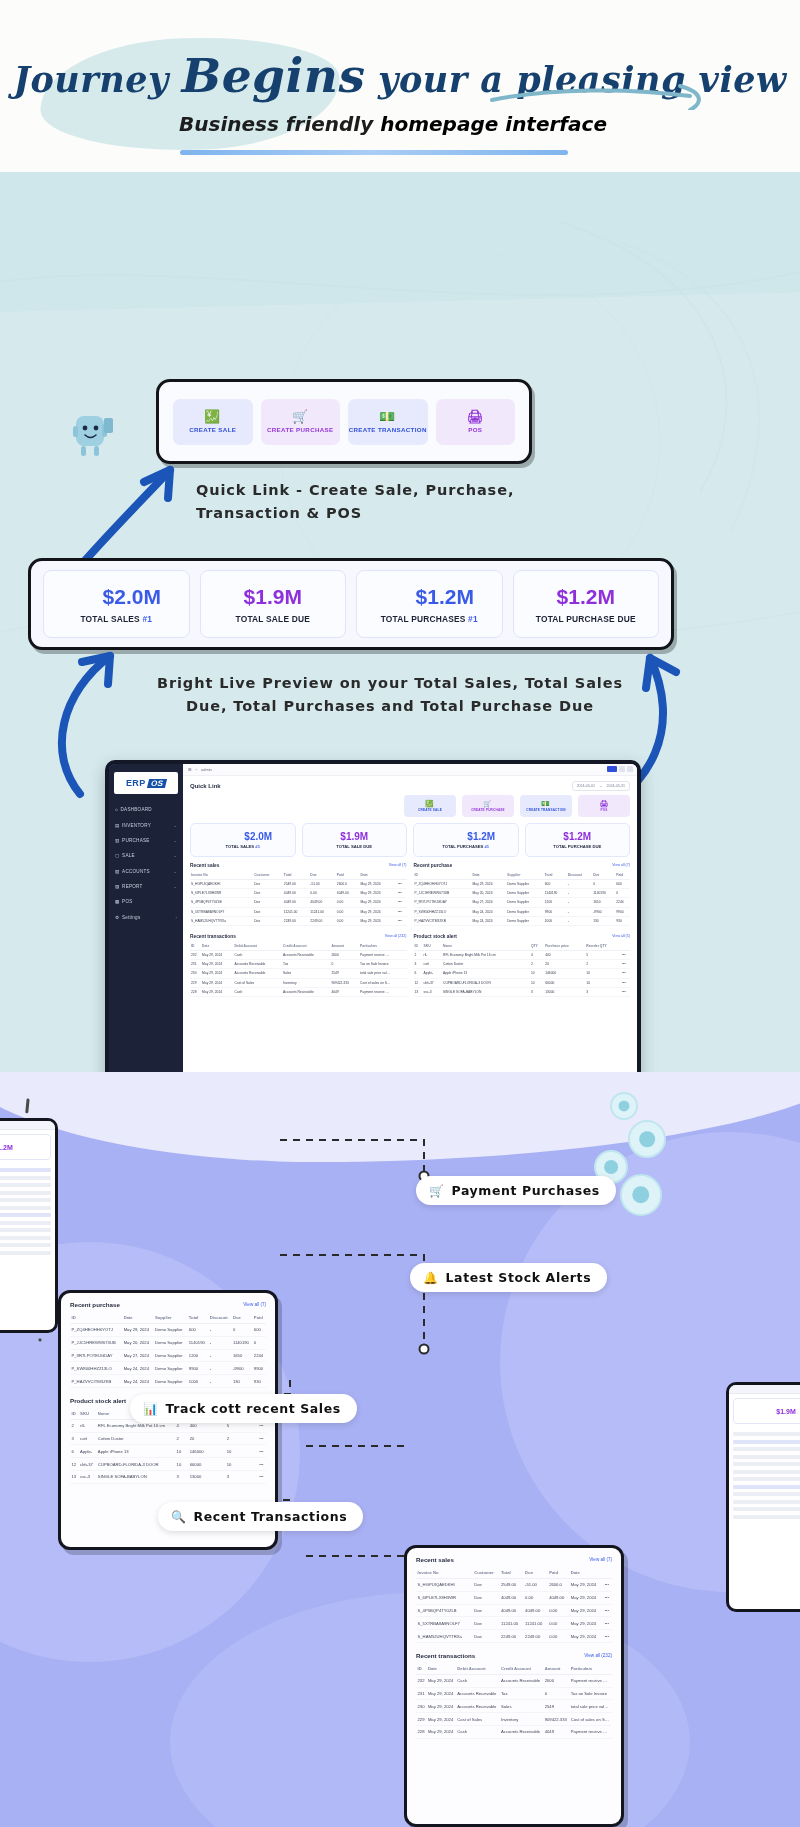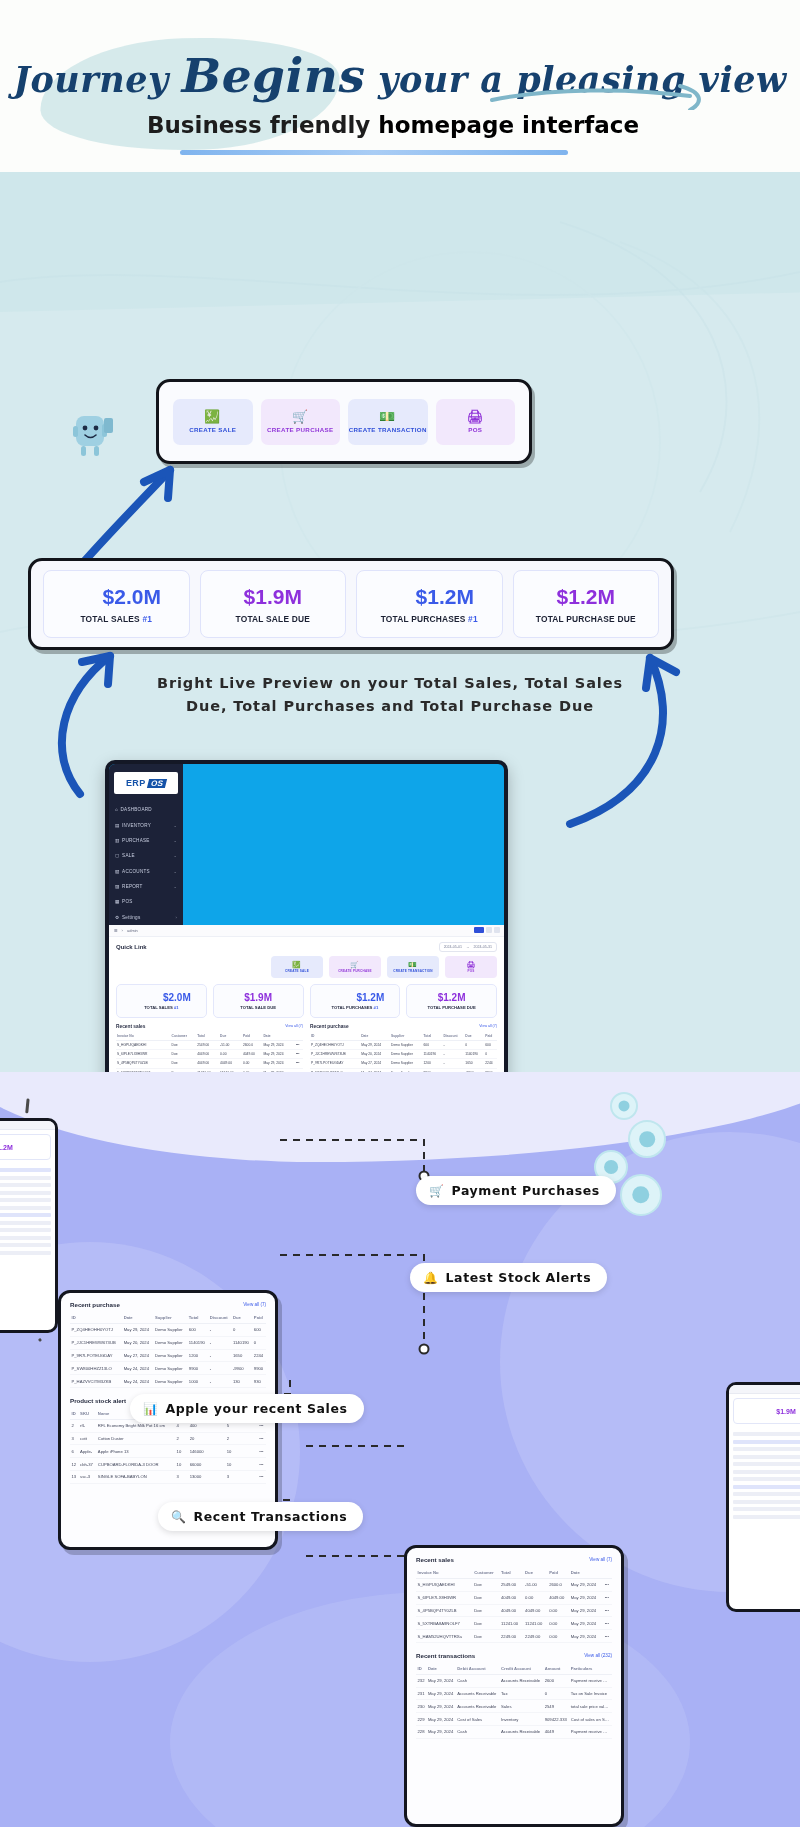"Business friendly homepage interface" .hero-sub { font-size: 23px -> 20px; font-style: none -> italic }
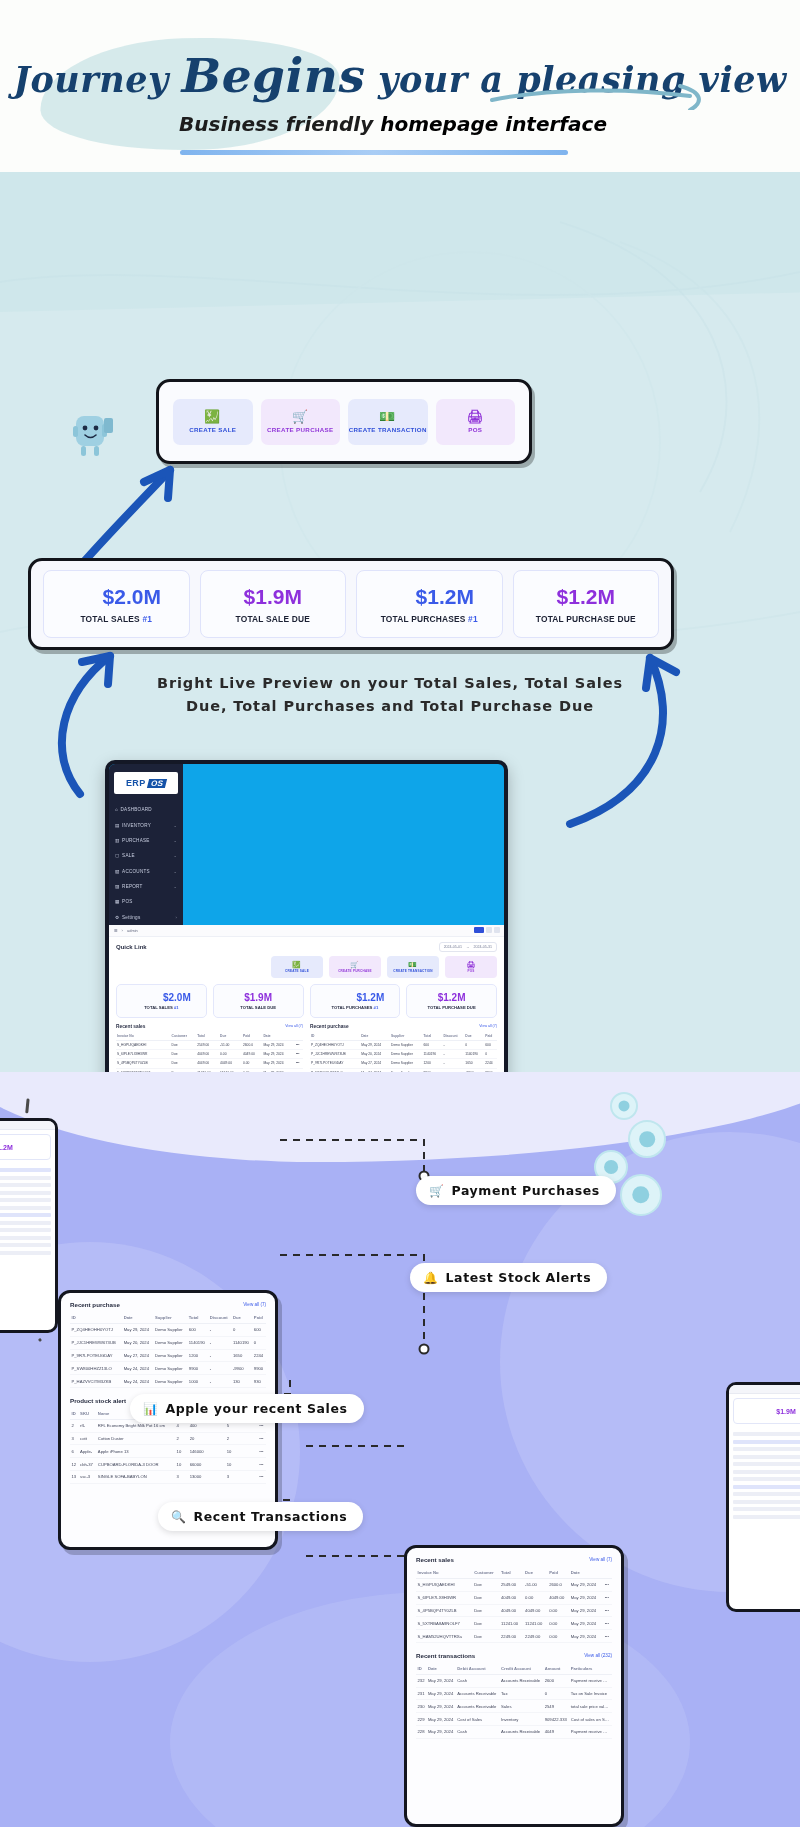"Quick Link - Create Sale," div.callout { html: none -> <div>Quick Link - Create Sale, Purchase, Transaction &amp; POS</div> }
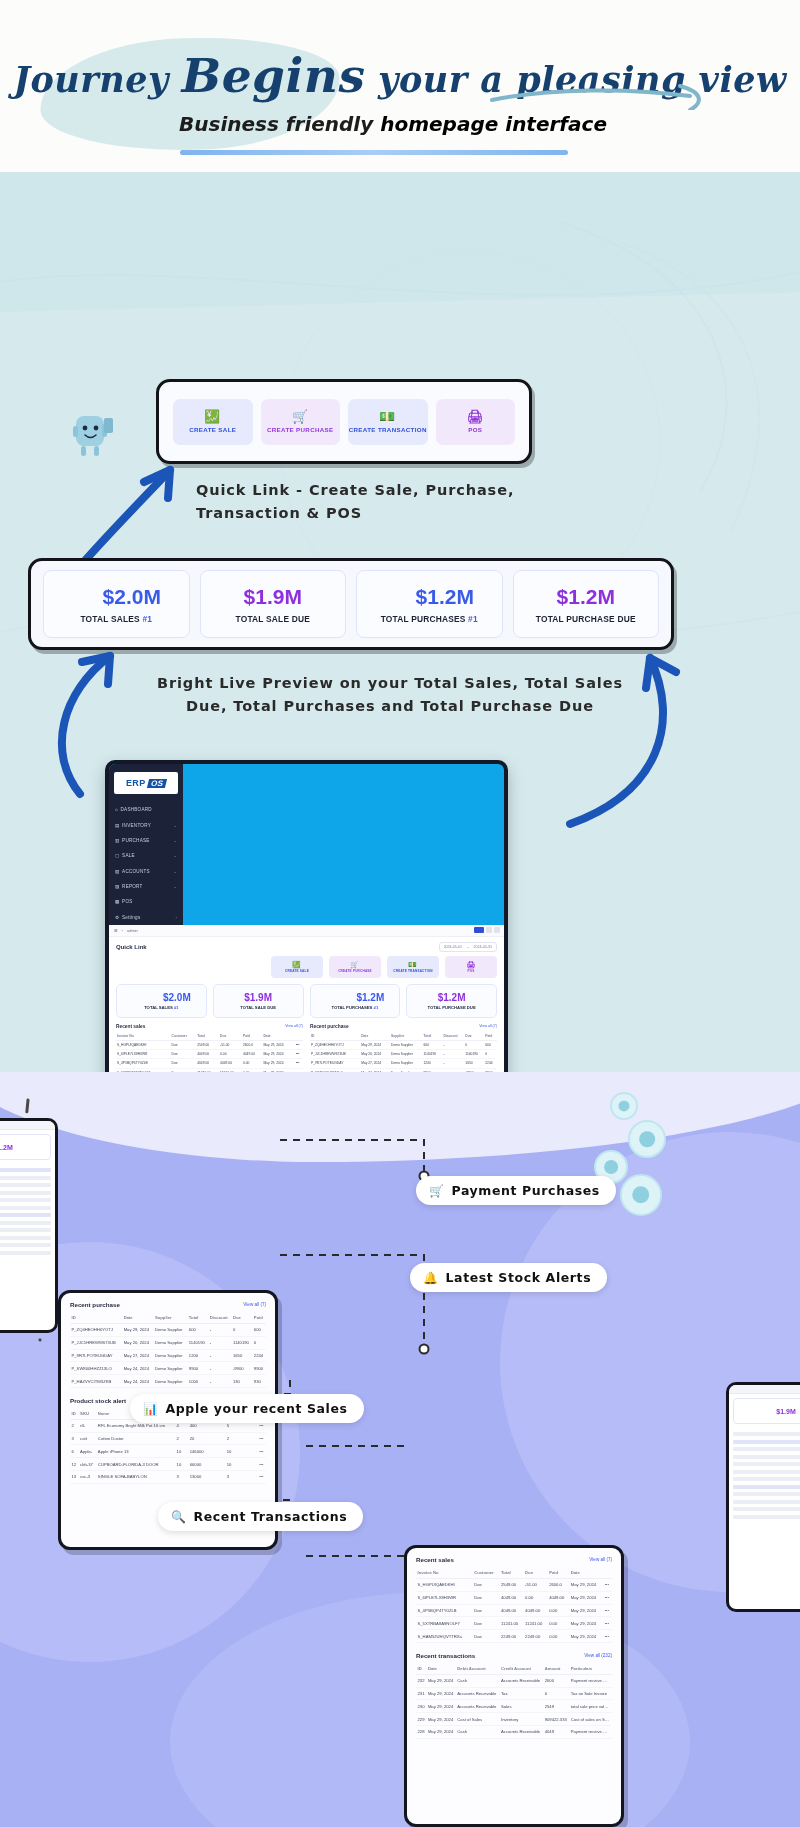"ERP" .dash { background: #0ea5e9 -> #0369a1; flex-direction: column -> none; width: 403px -> 536px }
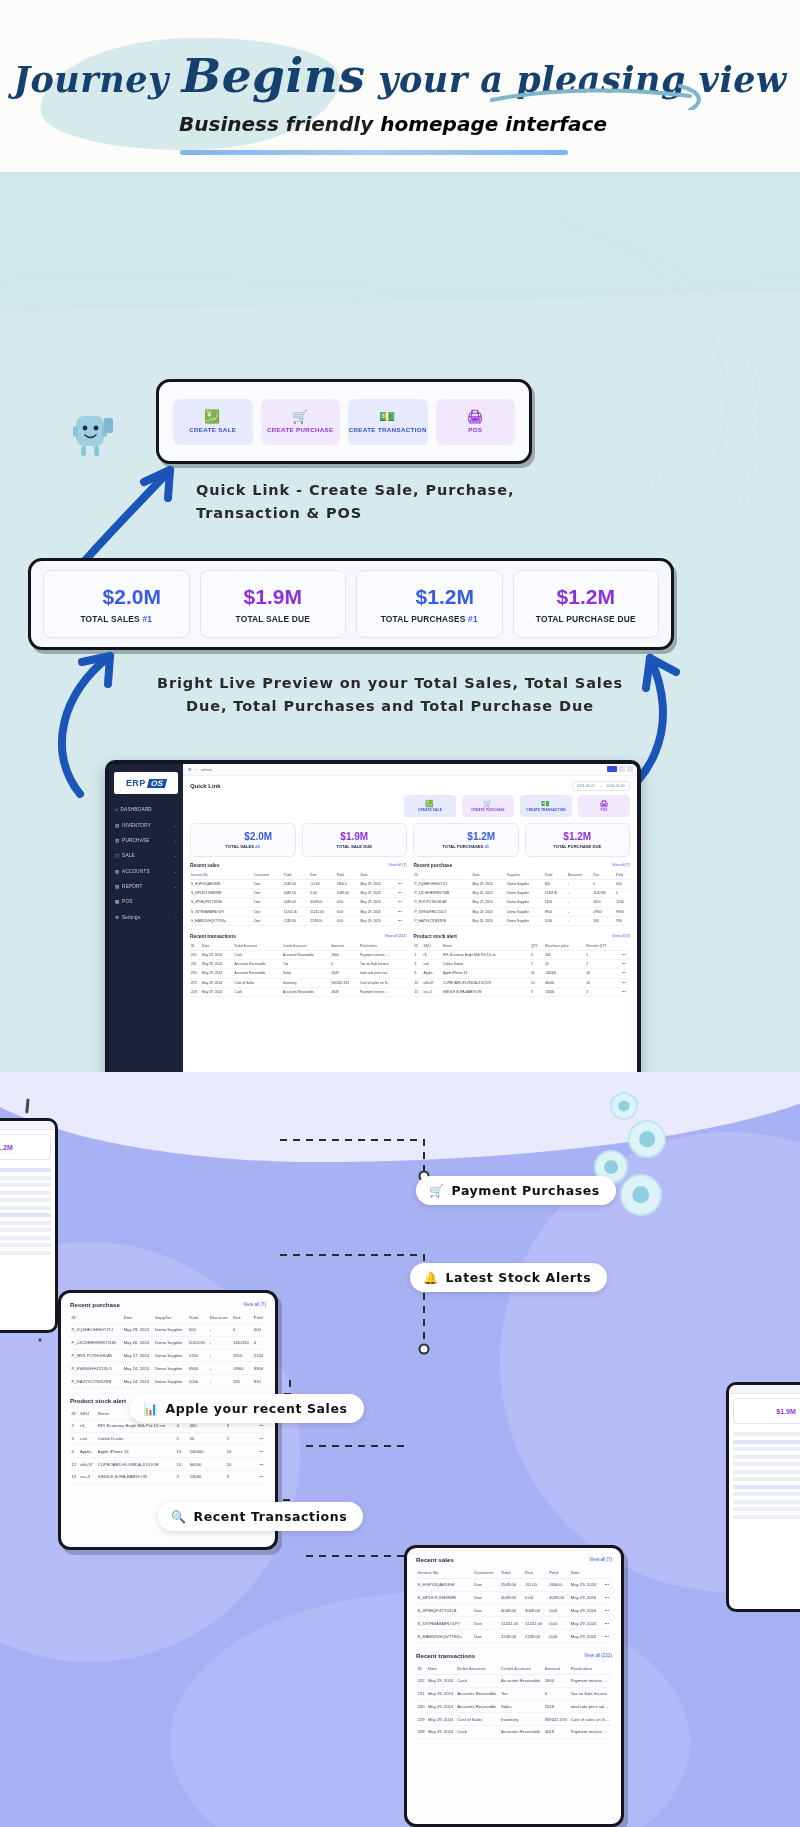"Apple your recent Sales" span { text: Apple your -> Track cott }
